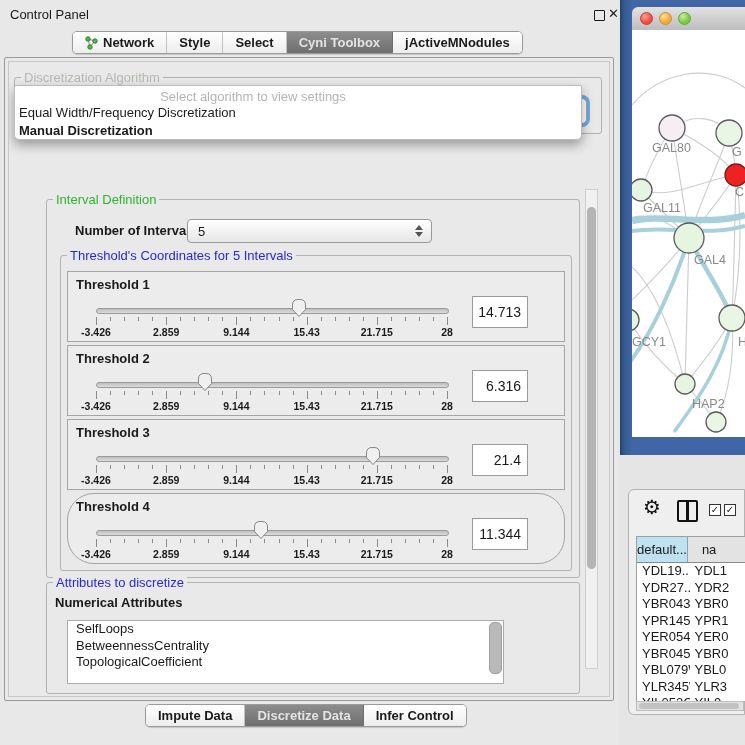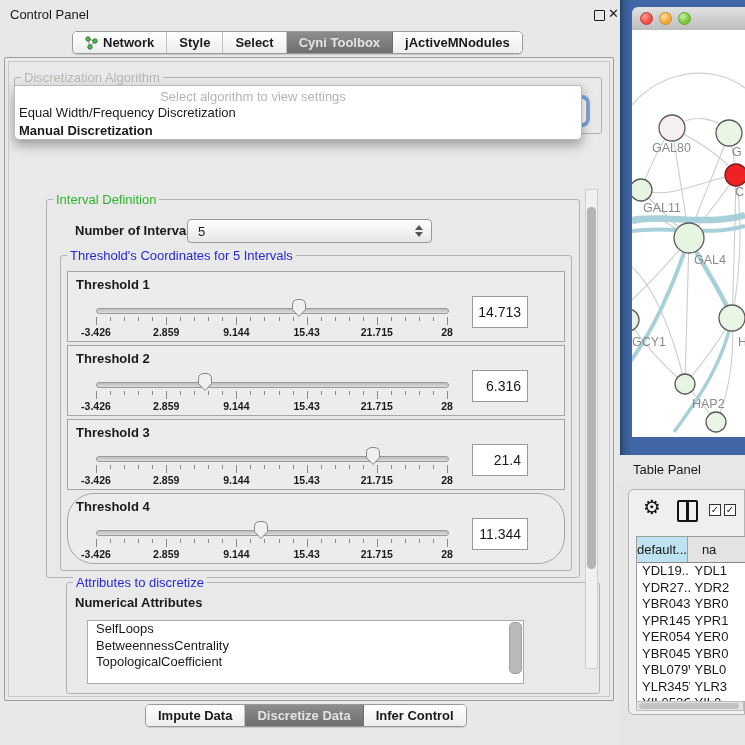"Table Panel" div { html: <div> <span>Table Panel</span> </div> -> none }
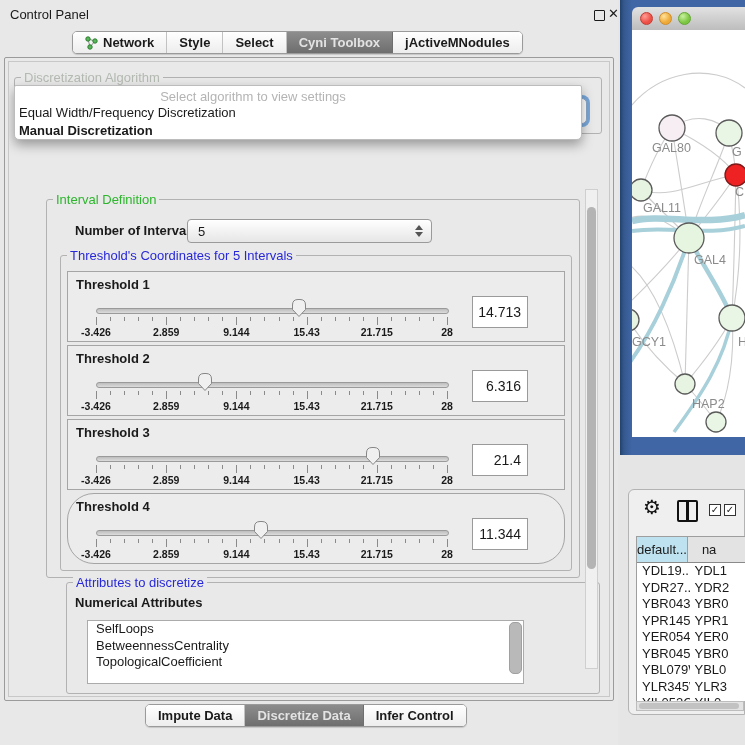"Attributes to discretize" div.group { margin-left: 20px -> none }
